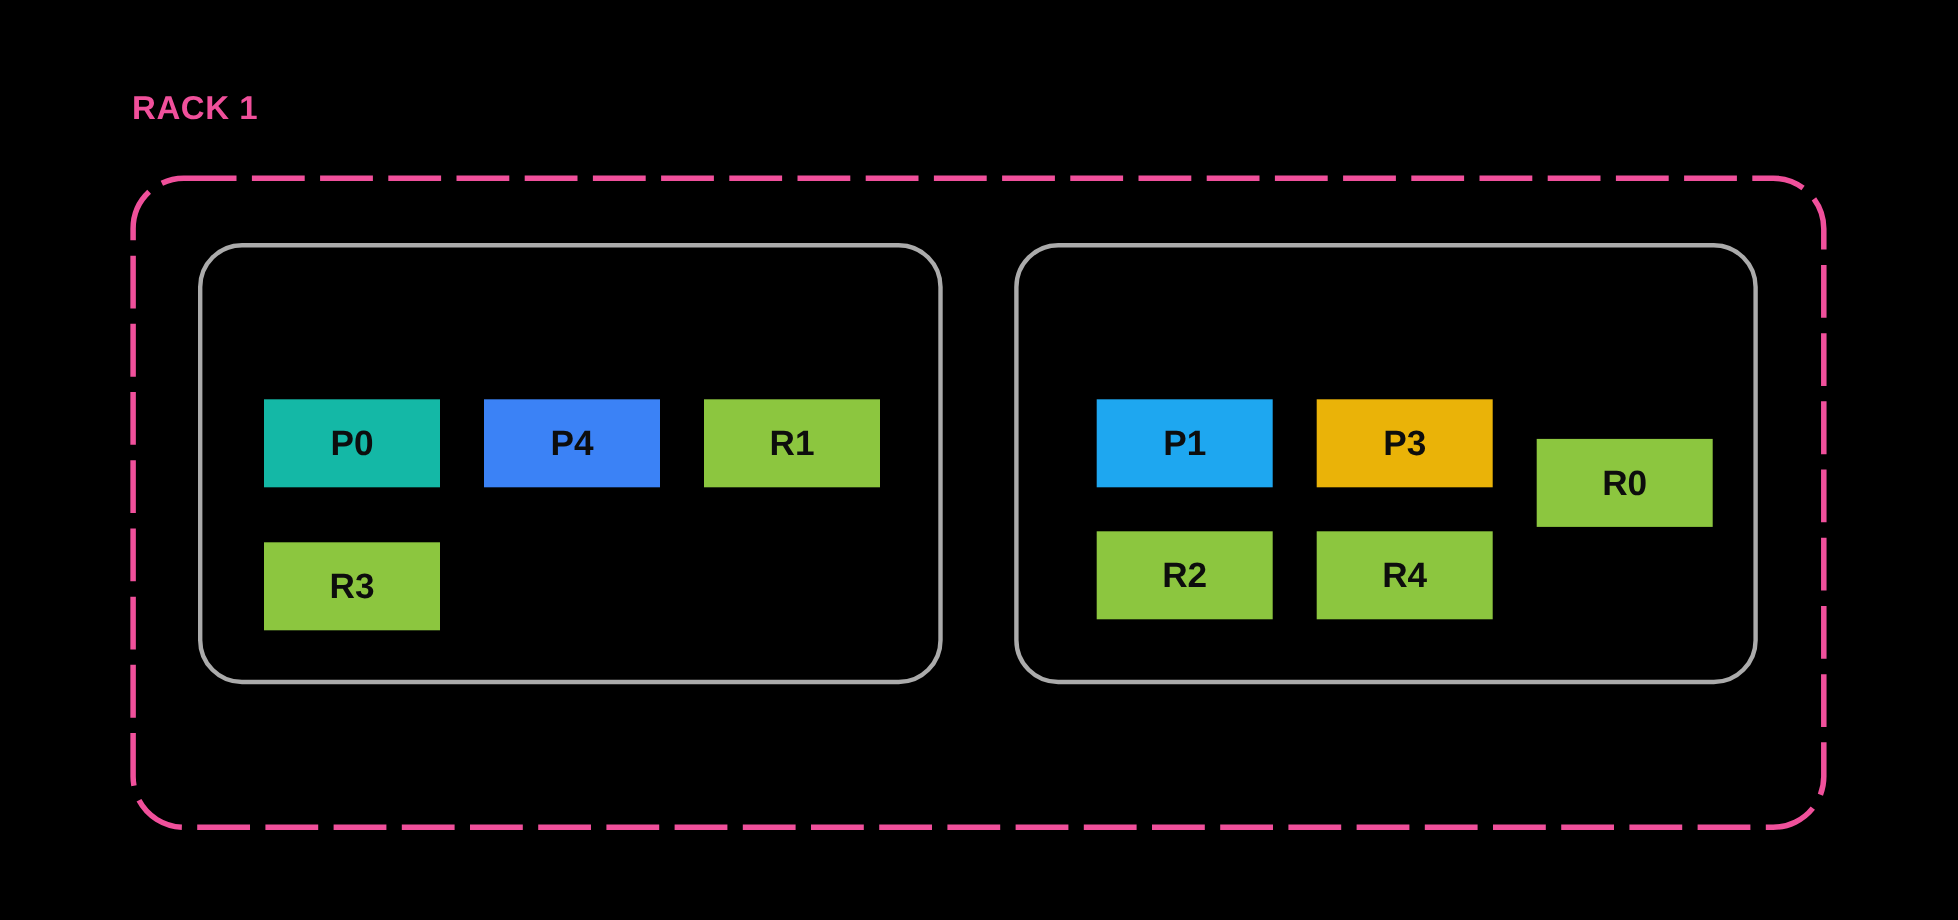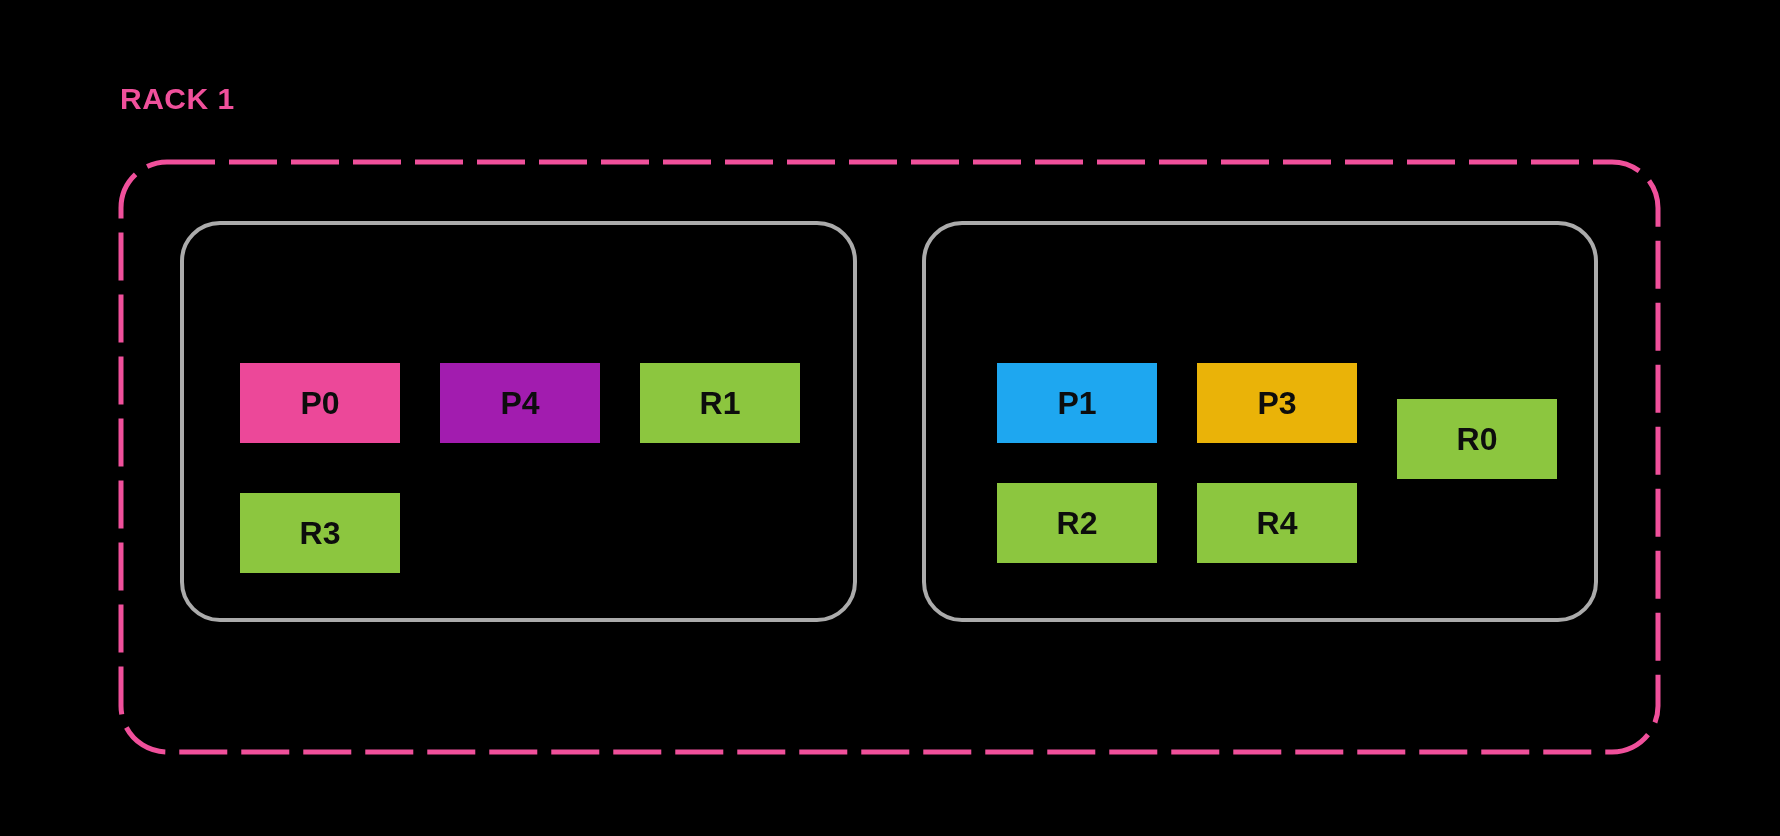"P0" div.block { background: #ec4899 -> #14b8a6 }
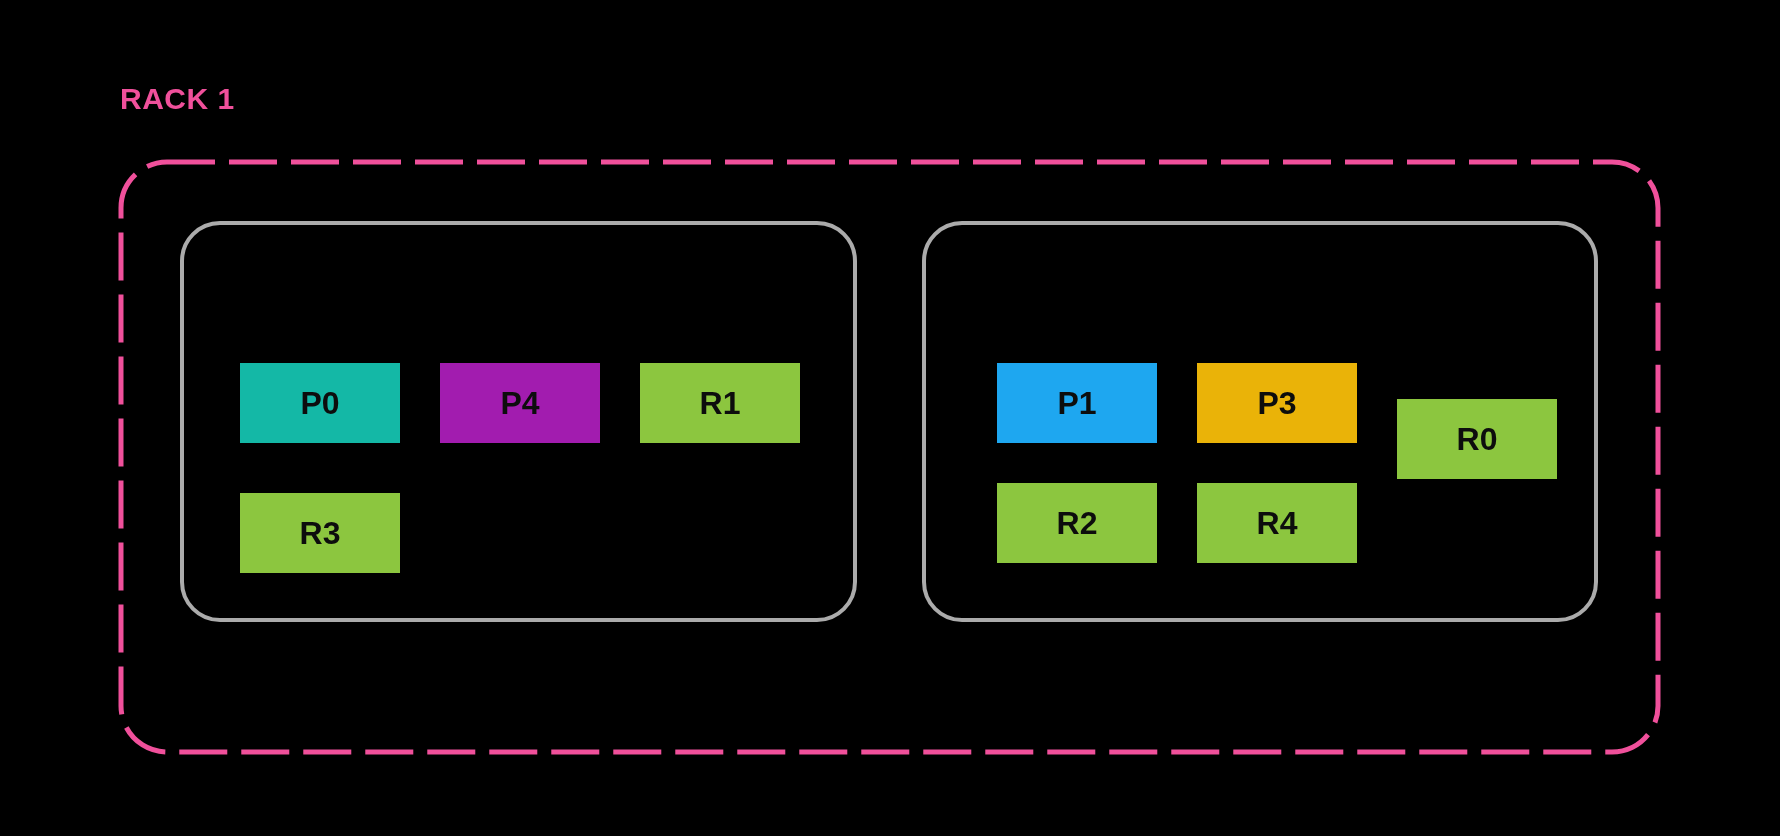"P4" div.block { background: #a21caf -> #3b82f6 }
